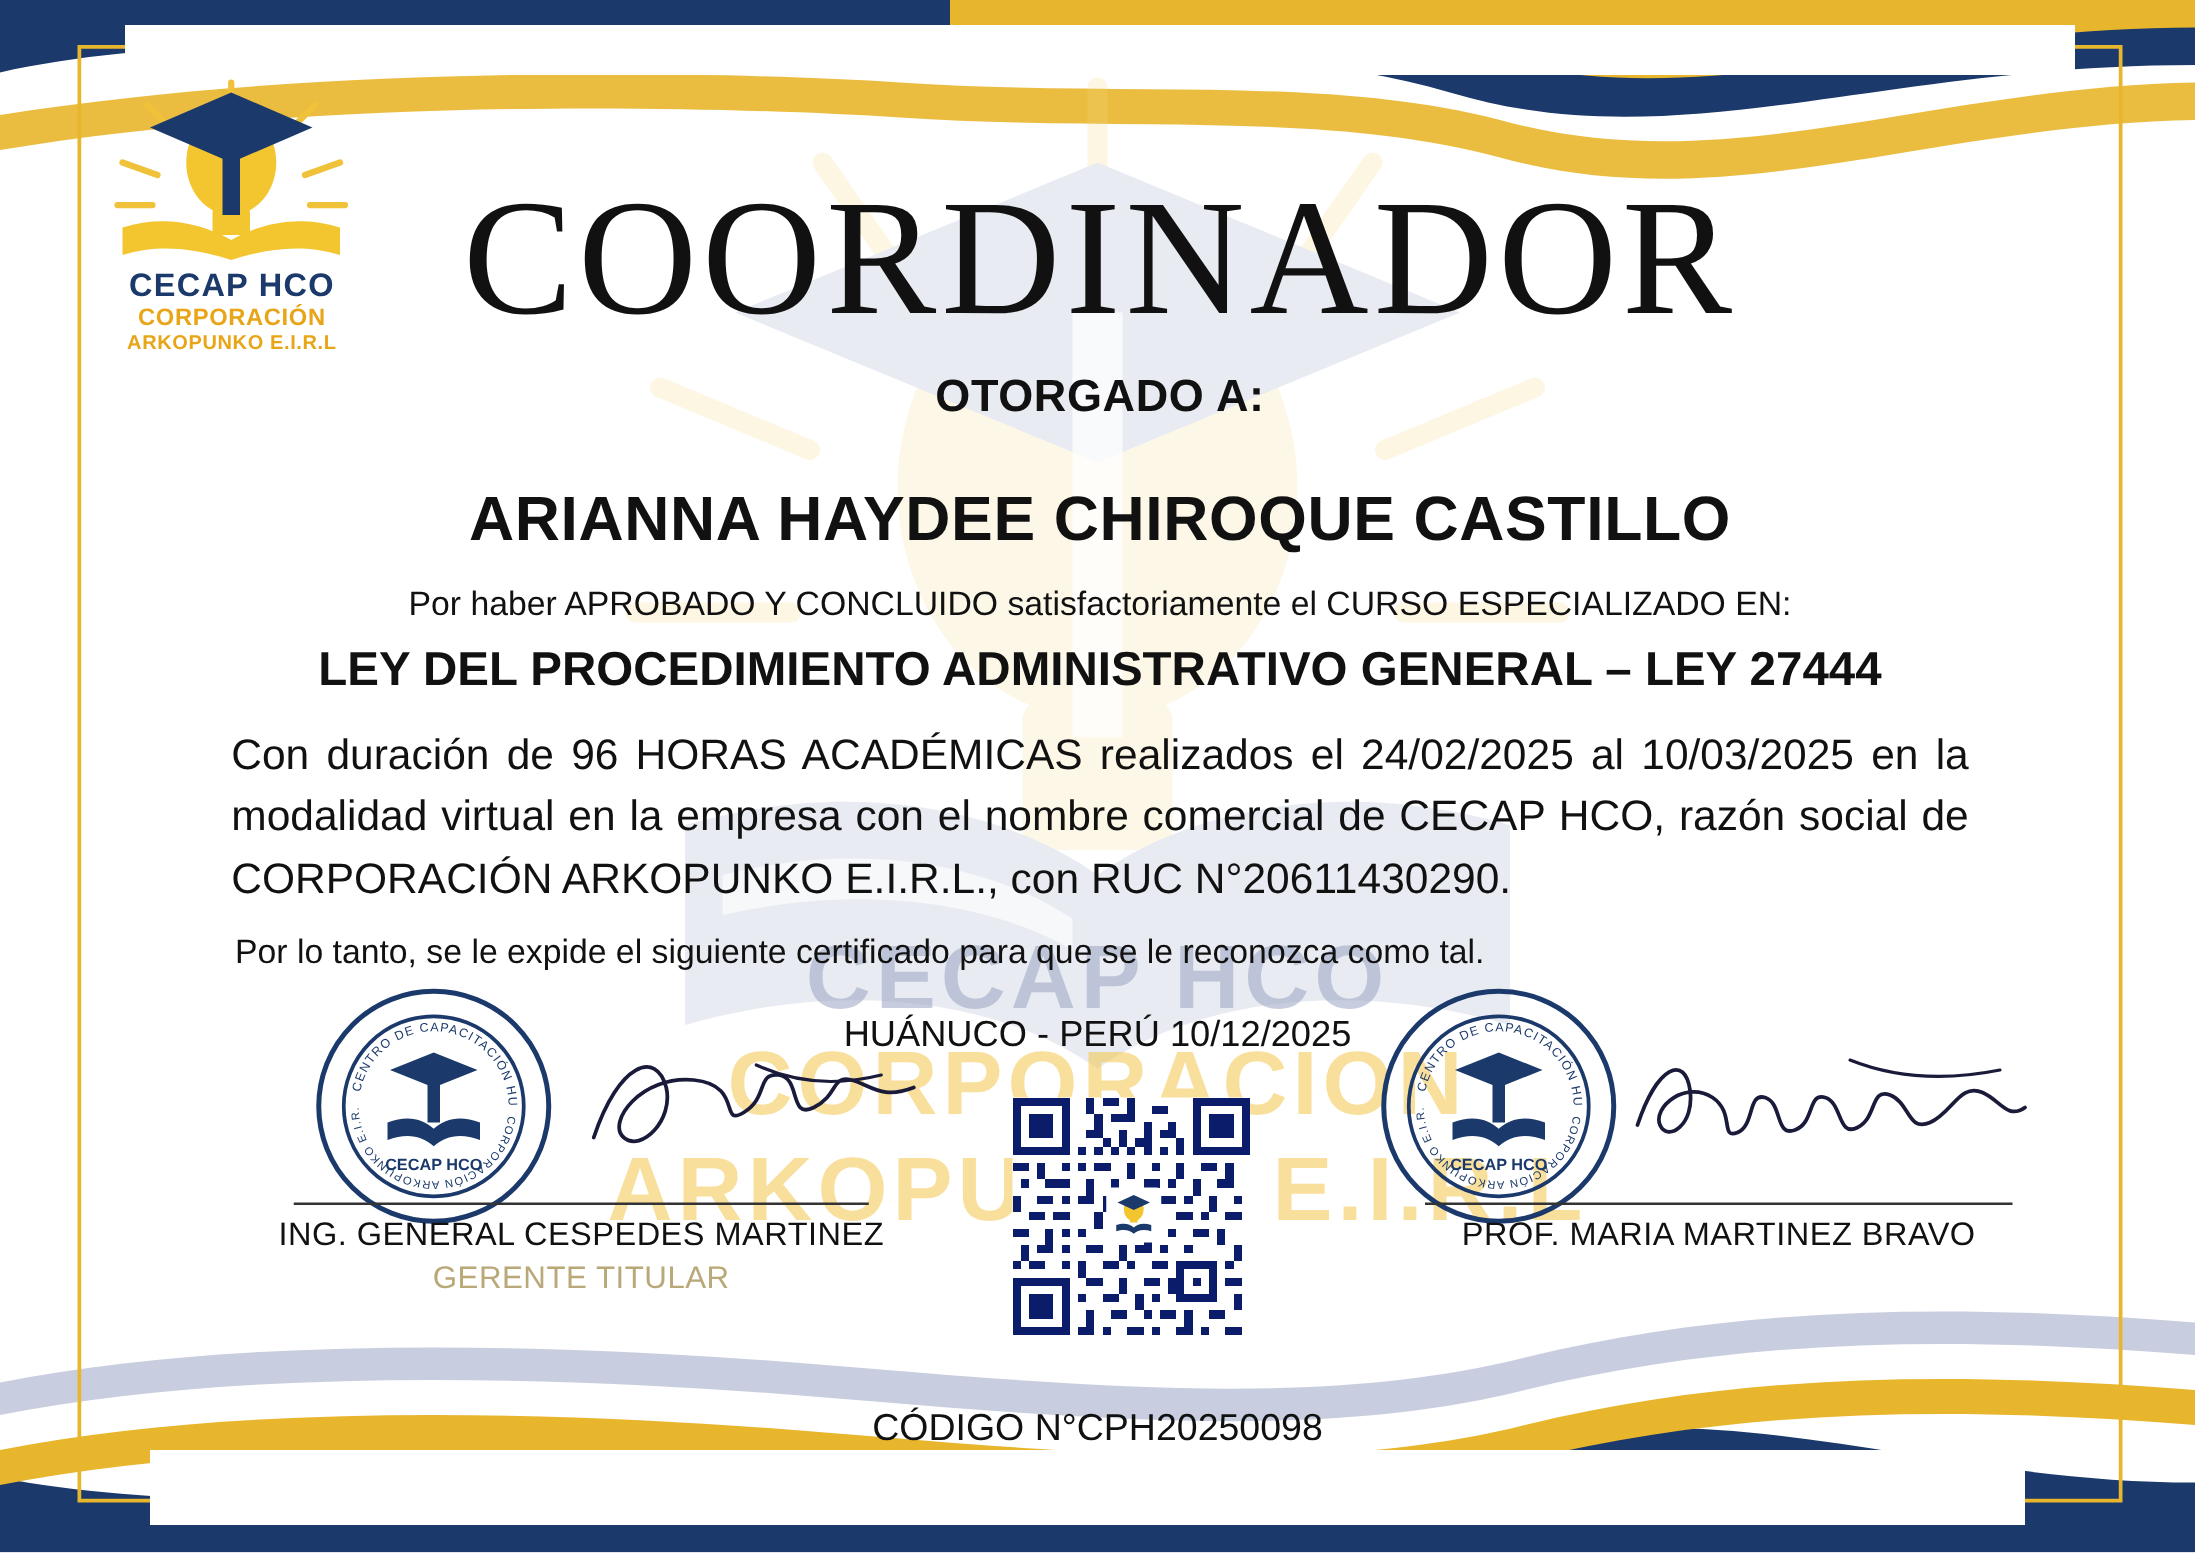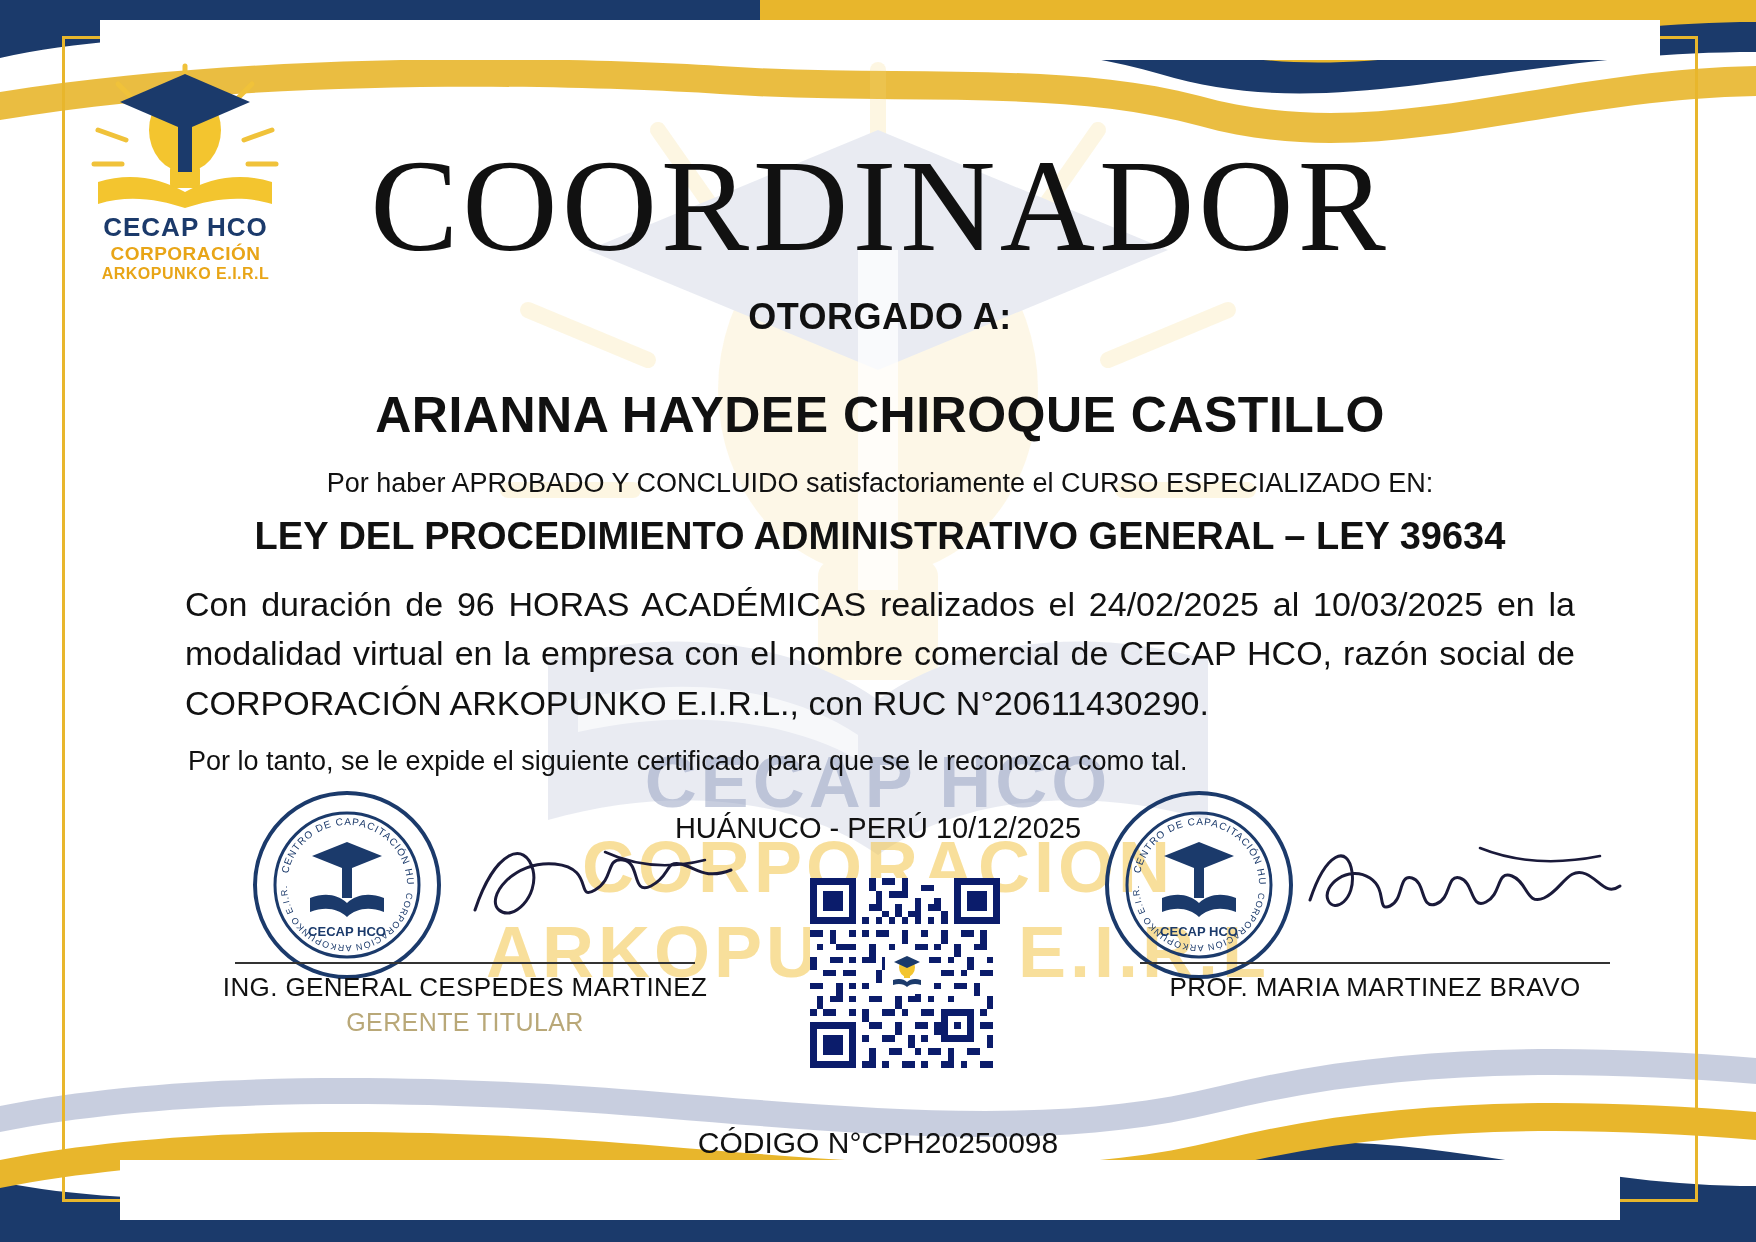"LEY DEL PROCEDIMIENTO ADMINISTRATIVO" div.course { text: 39634 -> 27444 }
